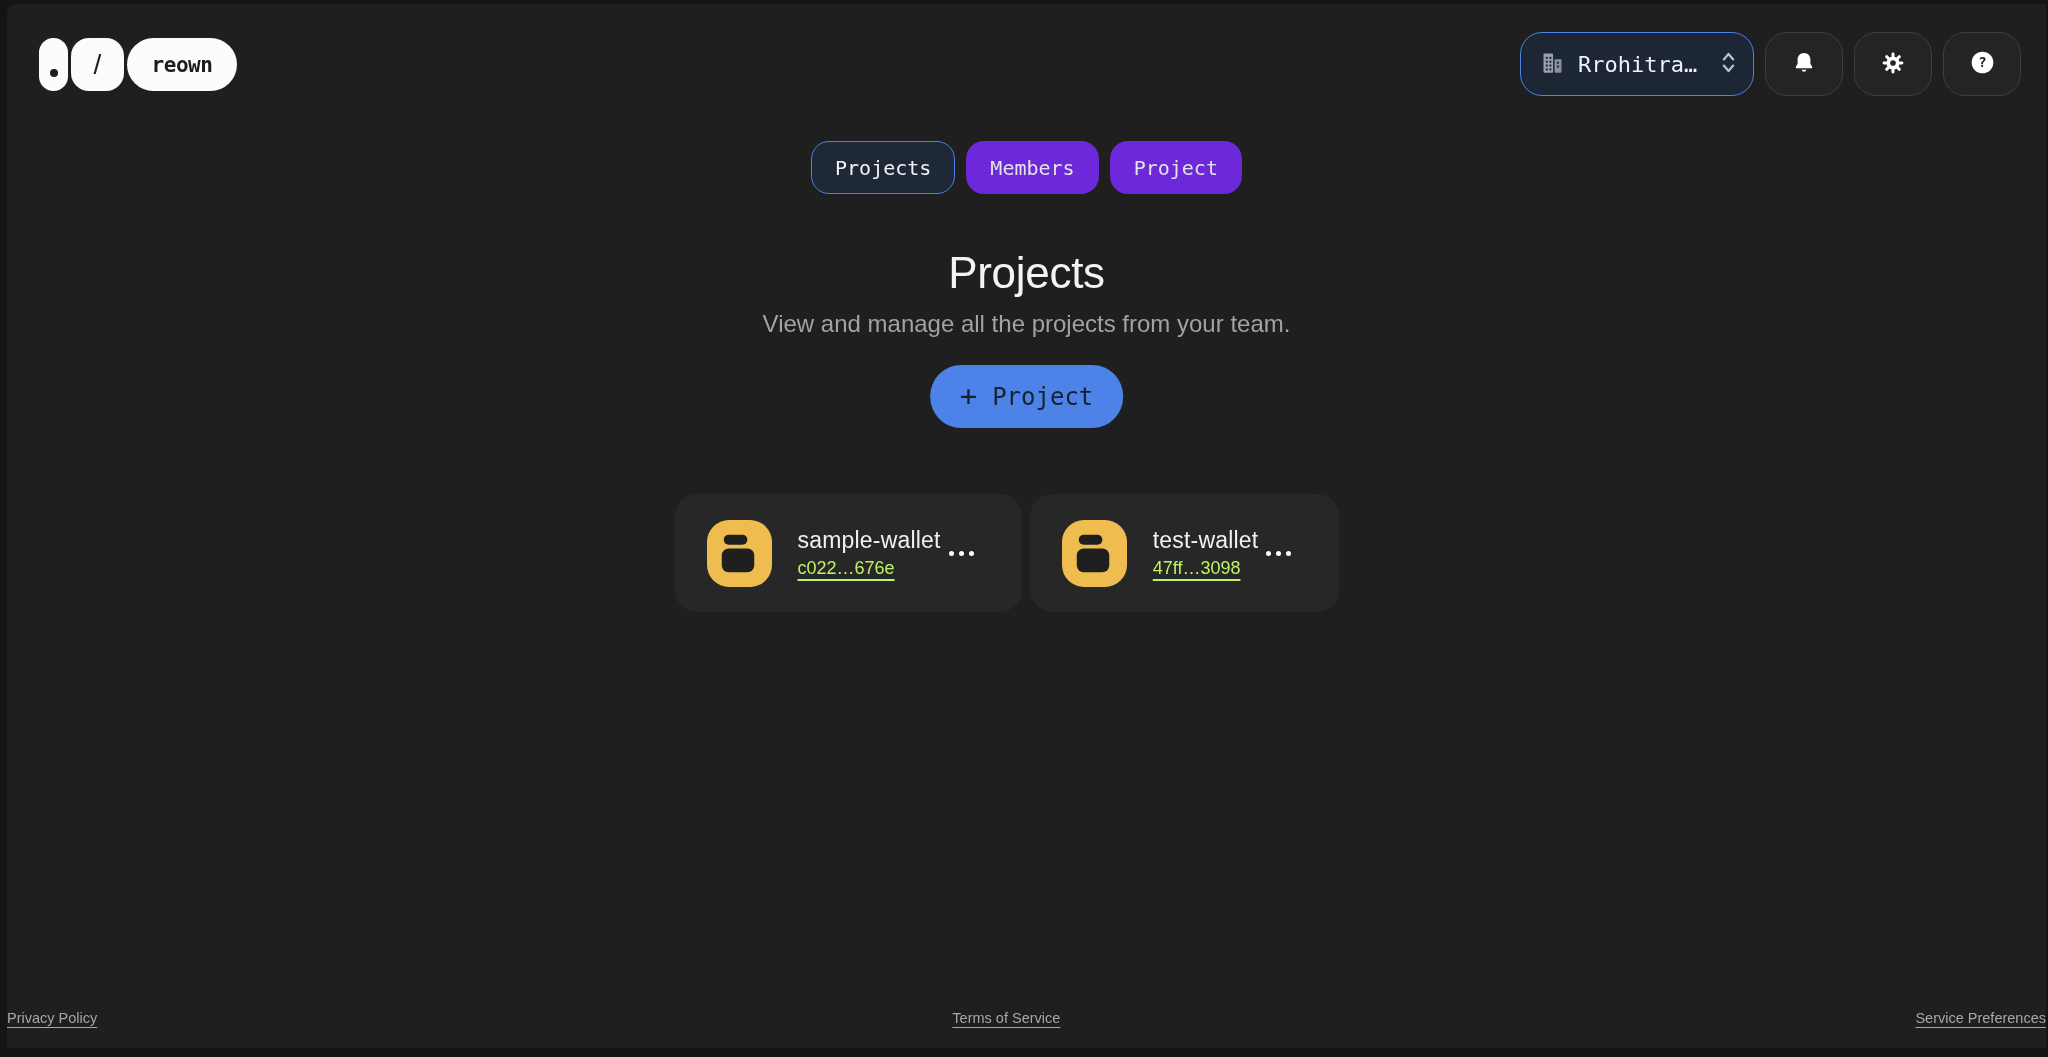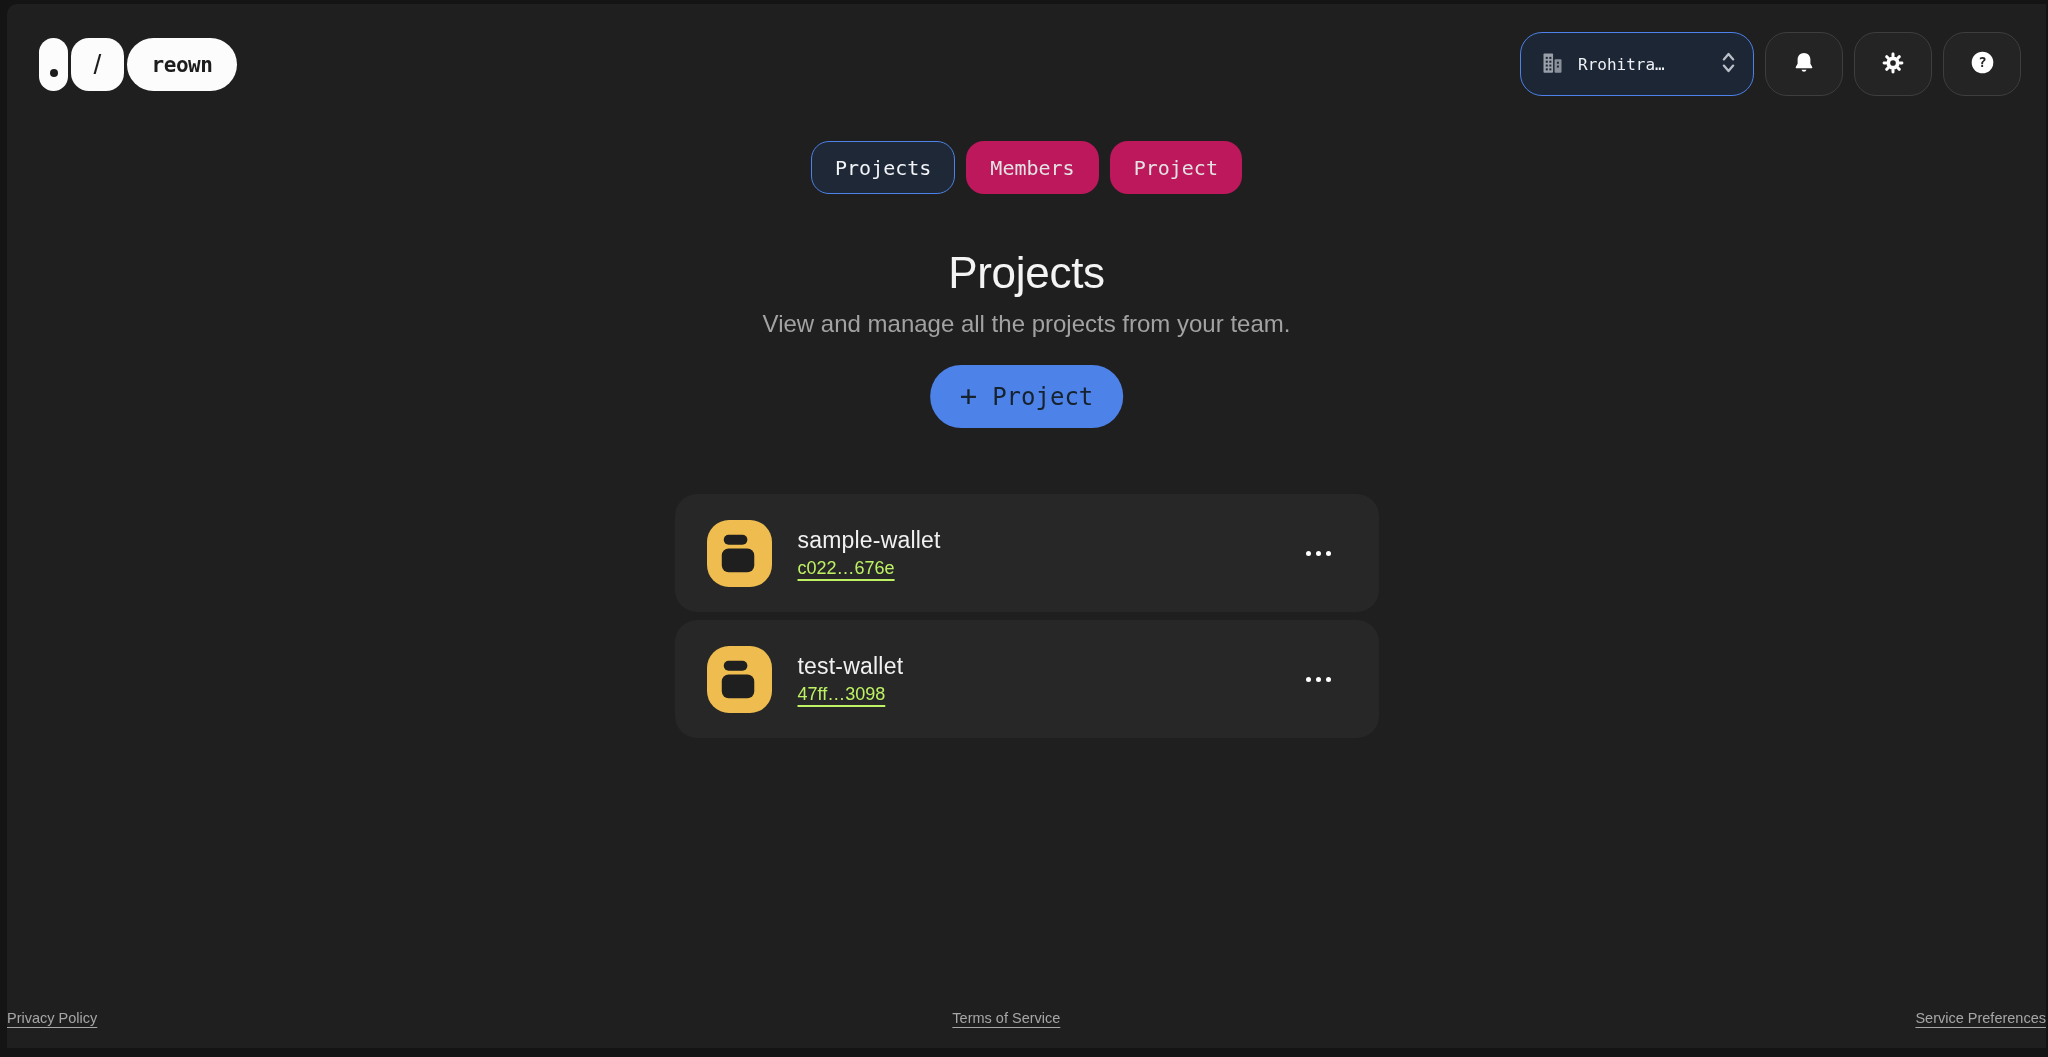"Rrohitra…" .org-name { font-size: 16px -> 22px }
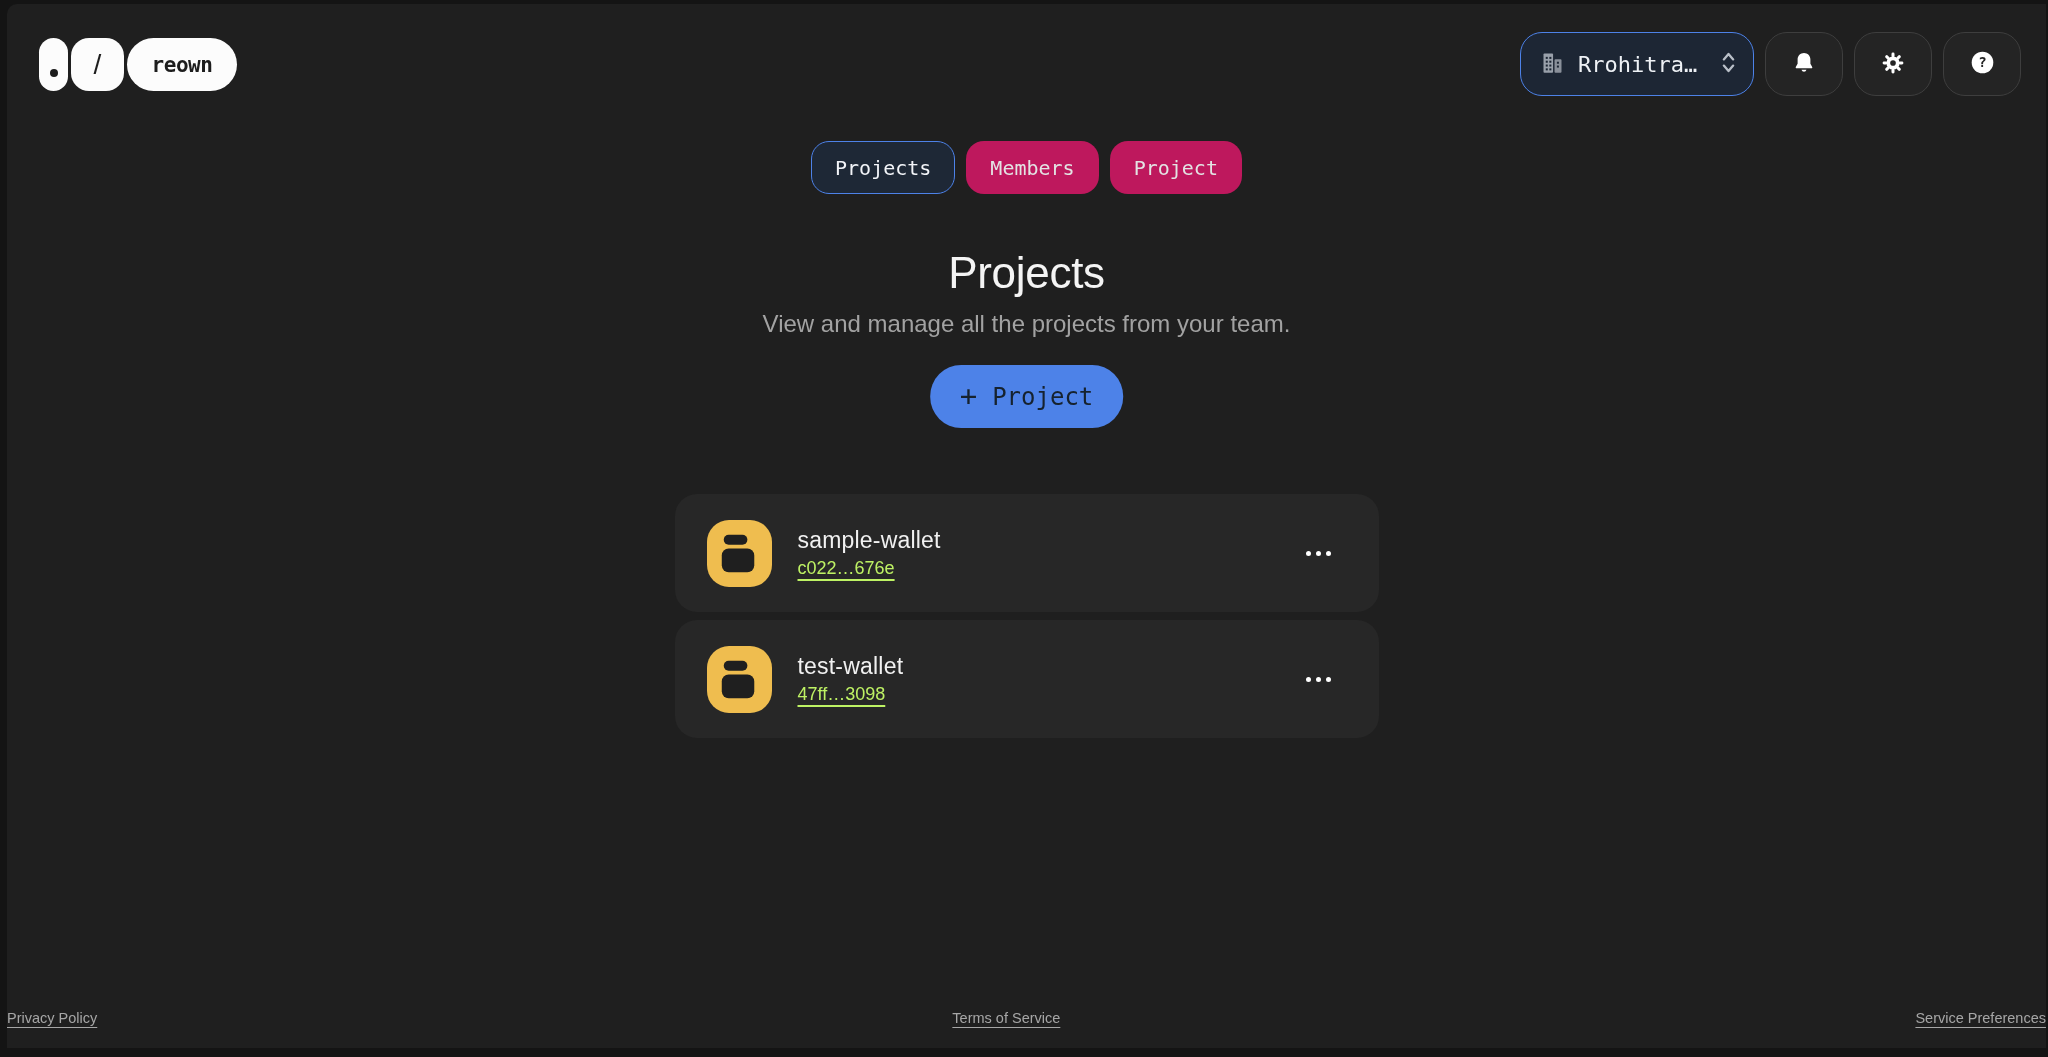"Members" .tab { background: #be185d -> #6d28d9 }
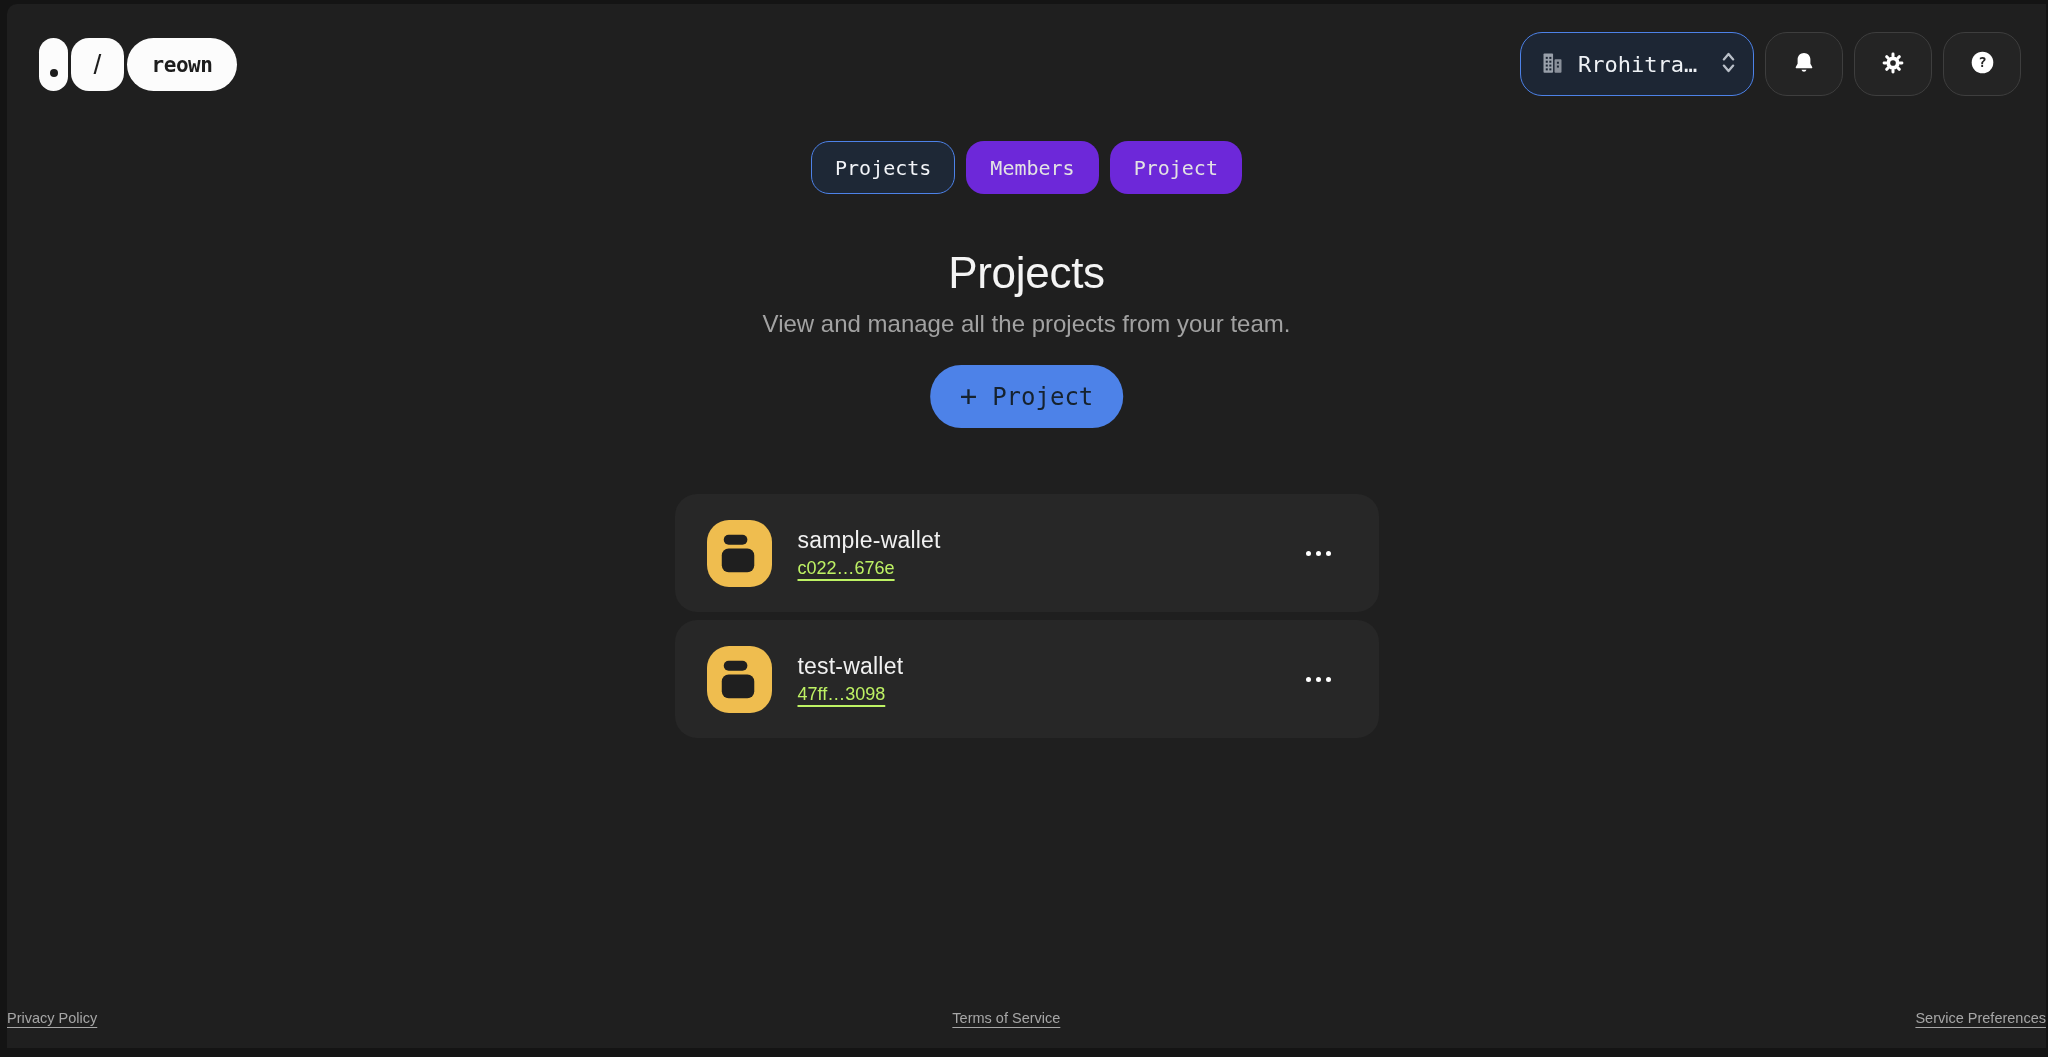"sample-wallet" .cards { flex-direction: column -> row }
